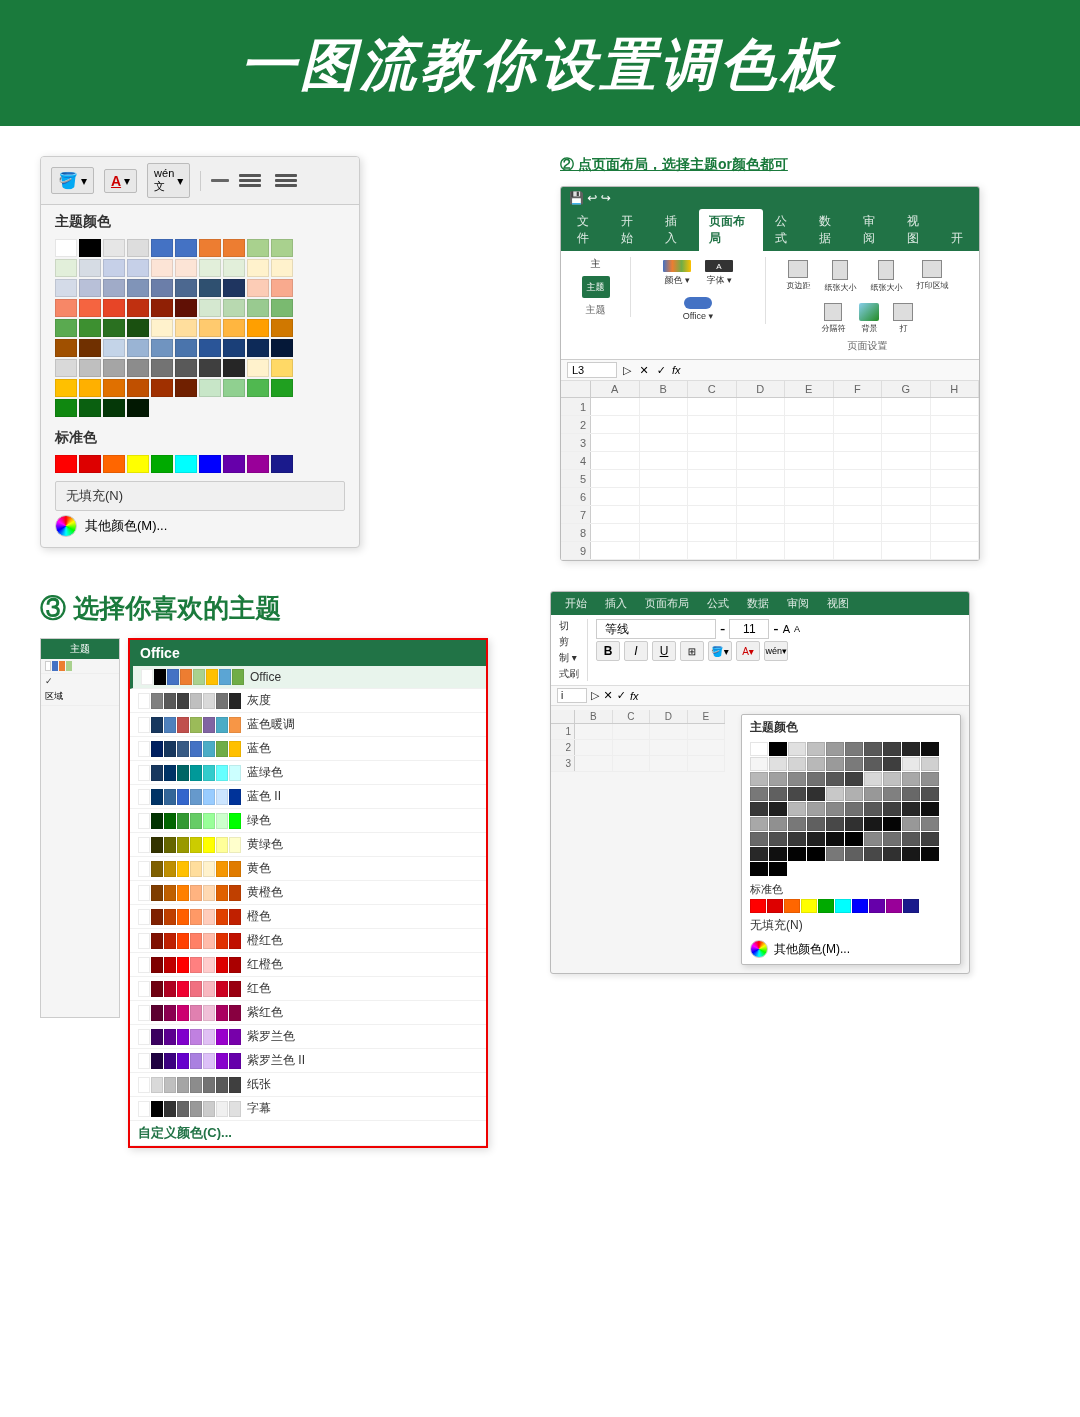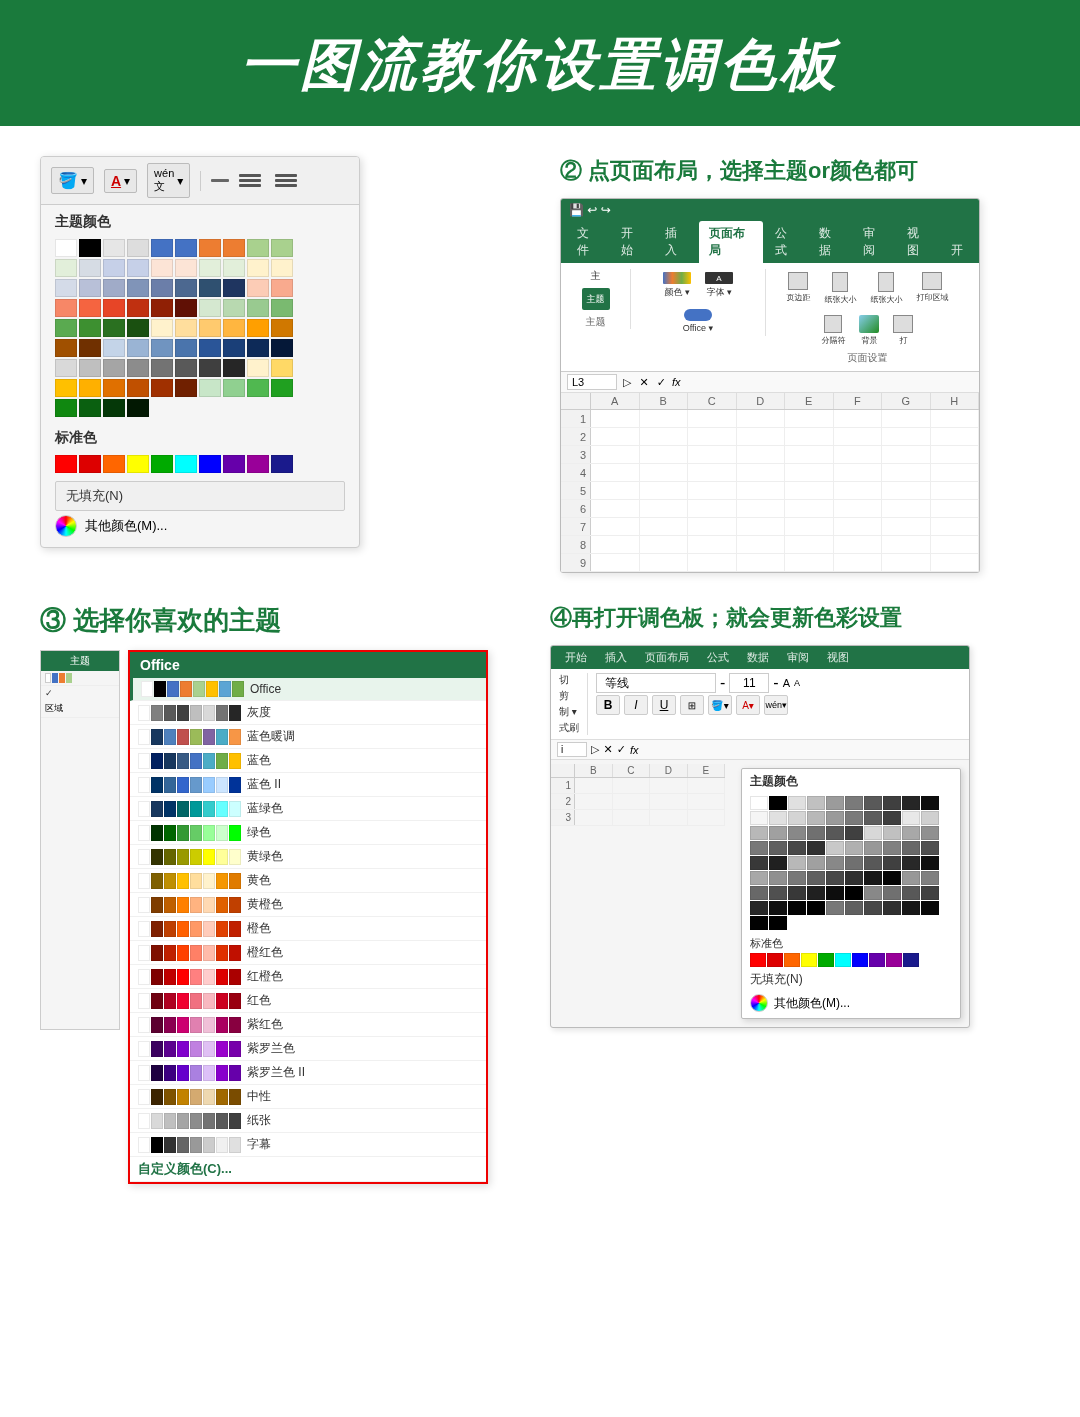"② 点页面布局，选择主题or颜色都可" div.section-label { font-size: 22px -> 14px; text-decoration: none -> underline }
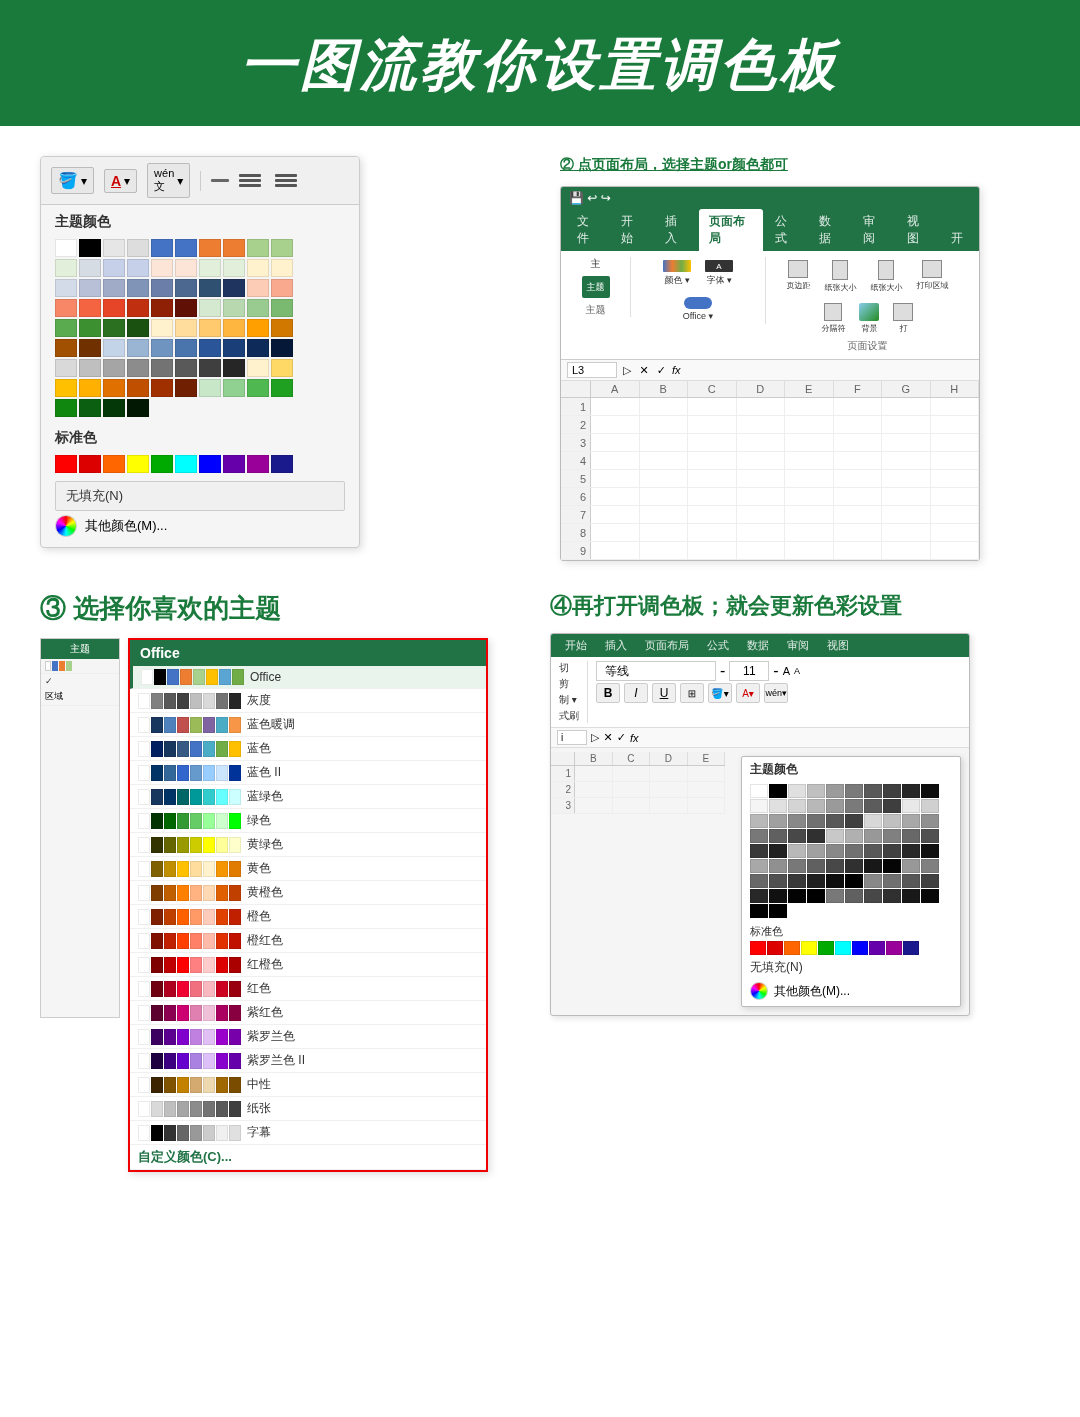"④再打开调色板；就会更新色彩设置" div.section-label { html: <div> <span>④再打开调色板；就会更新色彩设置</span> </div> -> none }
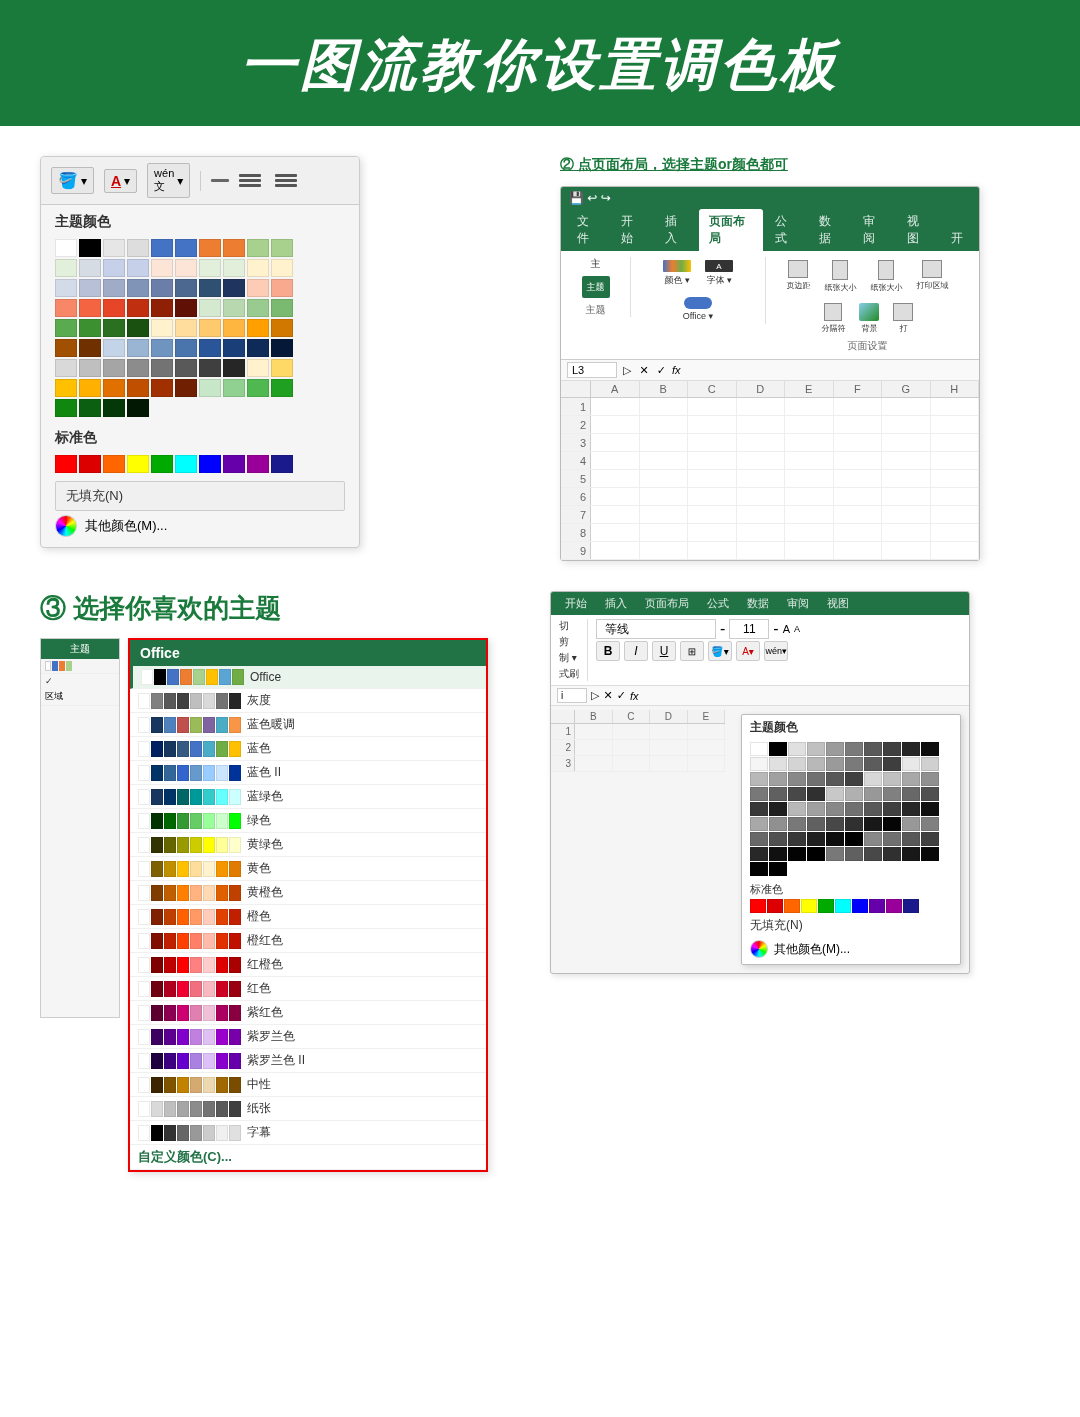"蓝色 II" div.theme-list-item { order: before "蓝绿色" -> after "蓝绿色" }
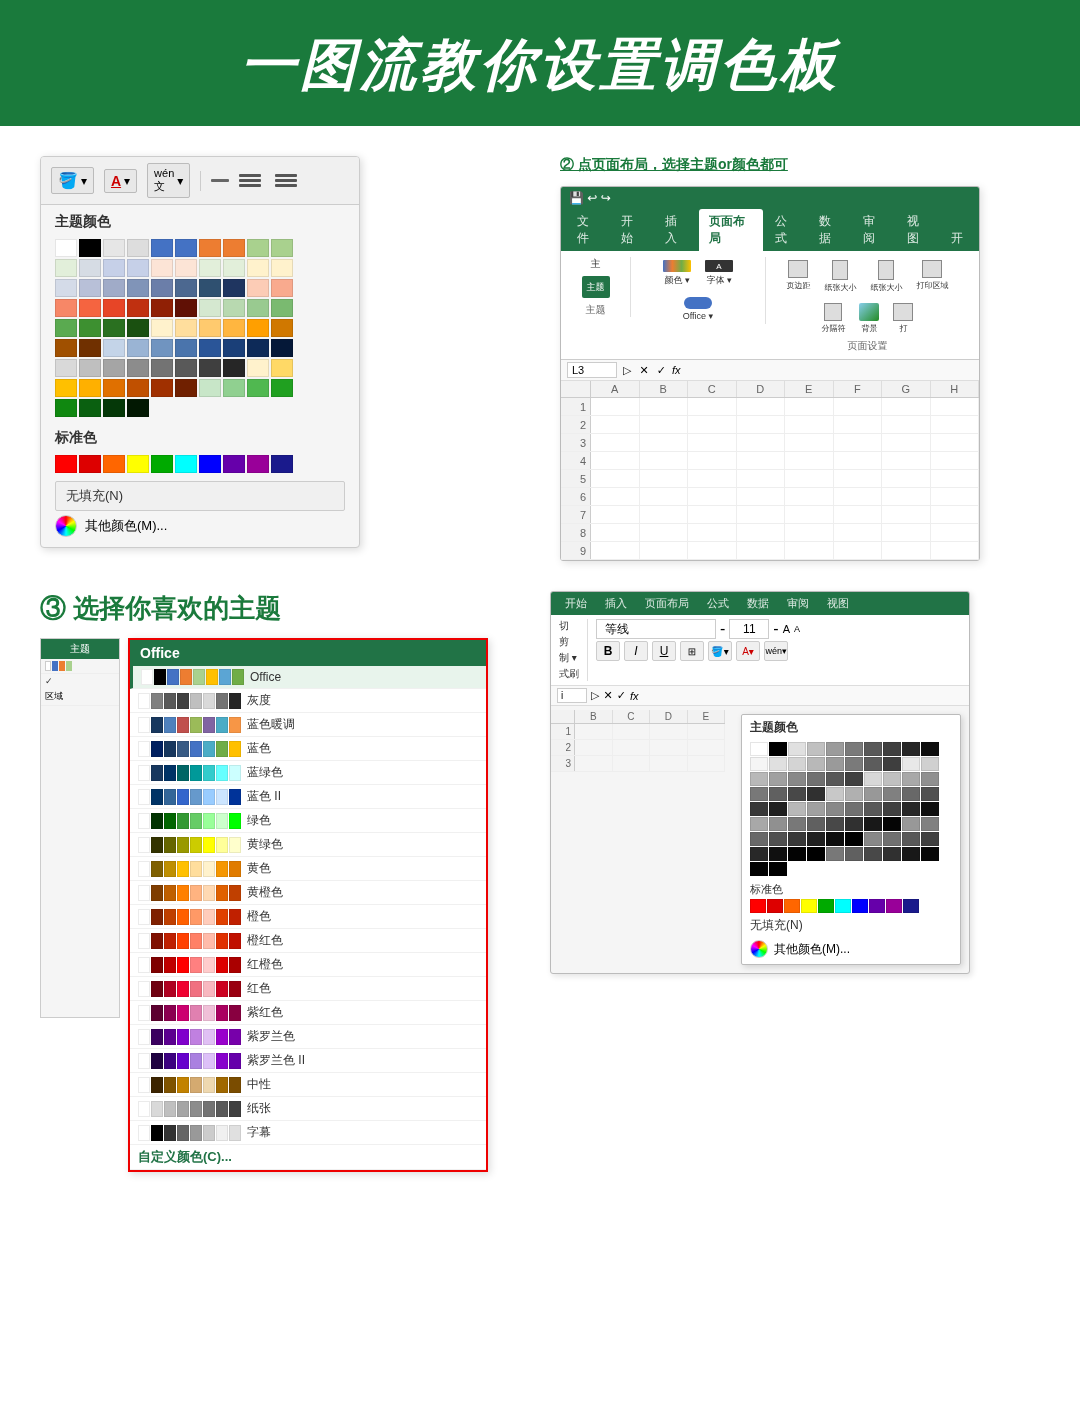"中性" div.theme-list-item { html: <div> <div> <div></div> <div></div> <div></div> <div></div> <div></div> <div></div> <div></div> <div></div> </div> <div>中性</div> </div> -> none }
